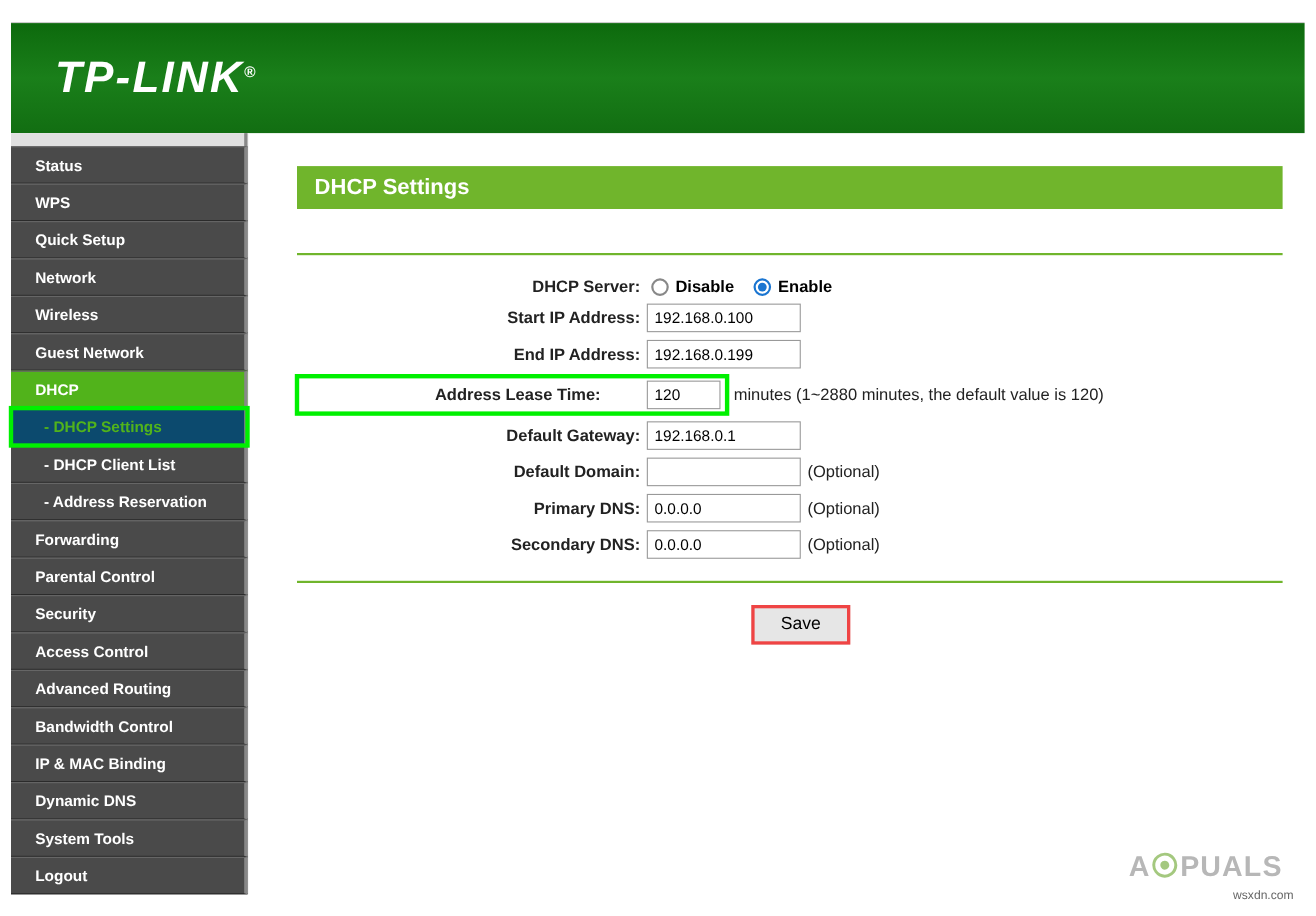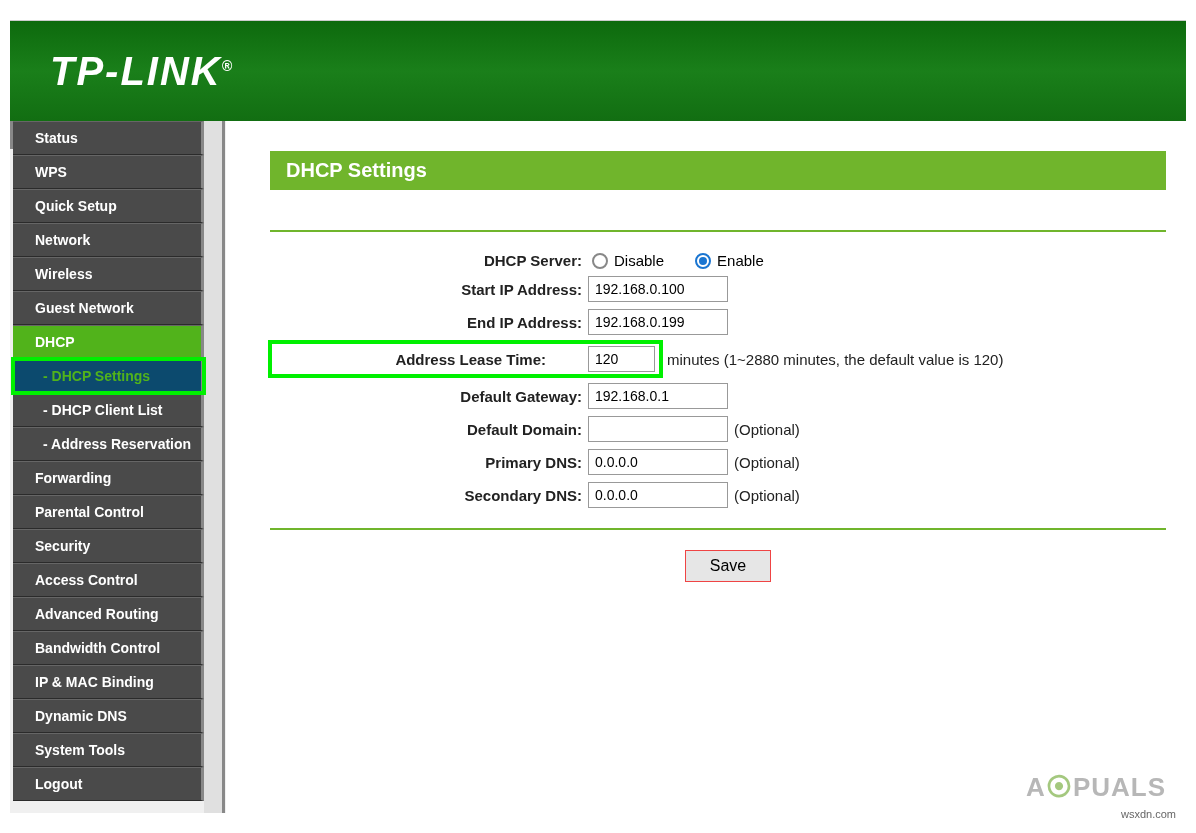"Status" .sidebar { flex-direction: row -> column }
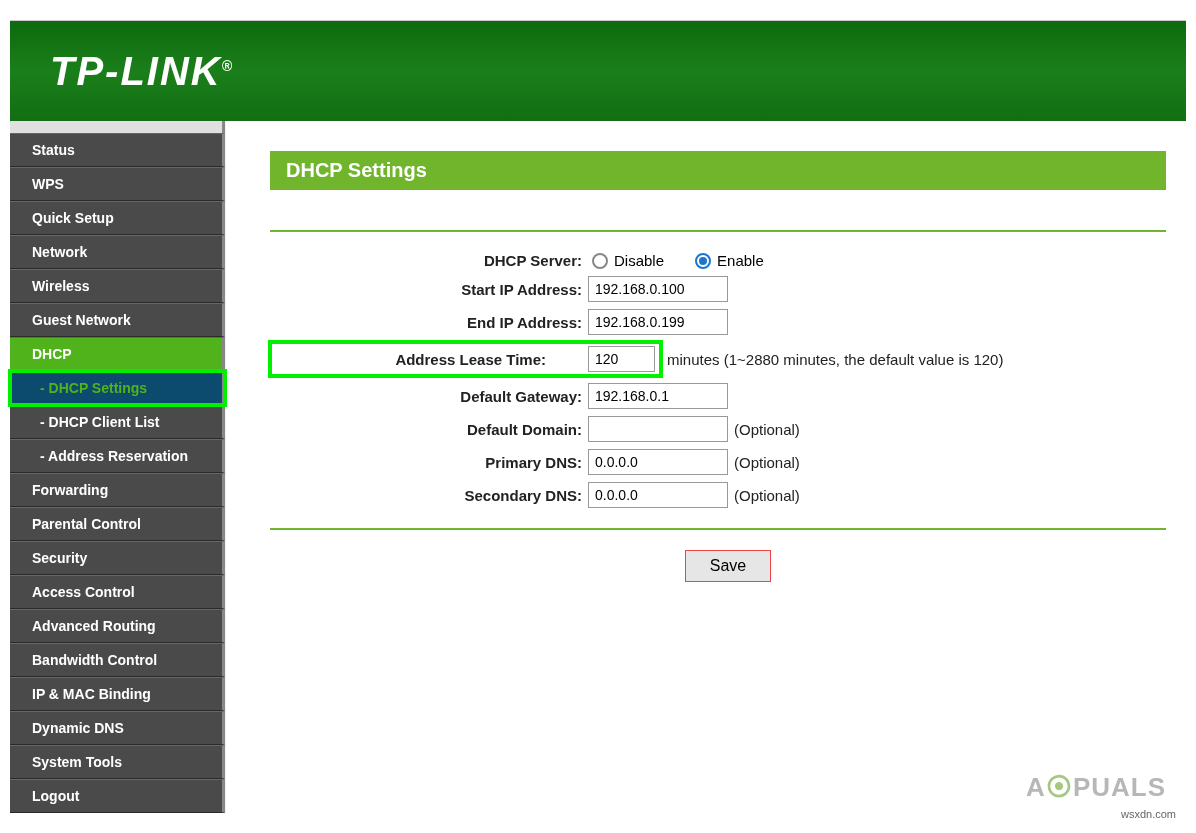"Disable" .radio-group { font-weight: none -> bold; gap: 31px -> 18px }
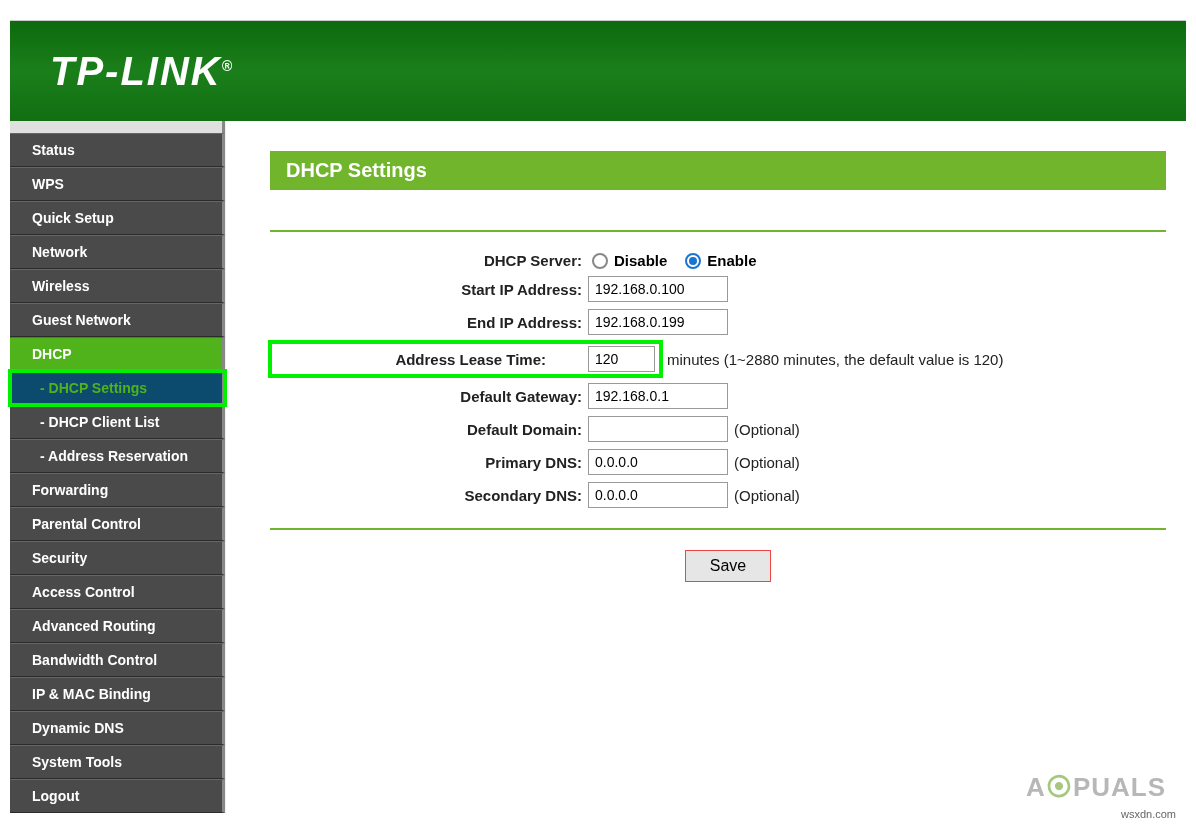"Save" .save-btn { border: 1px solid #ef4444 -> 3px solid #ef4444 }
